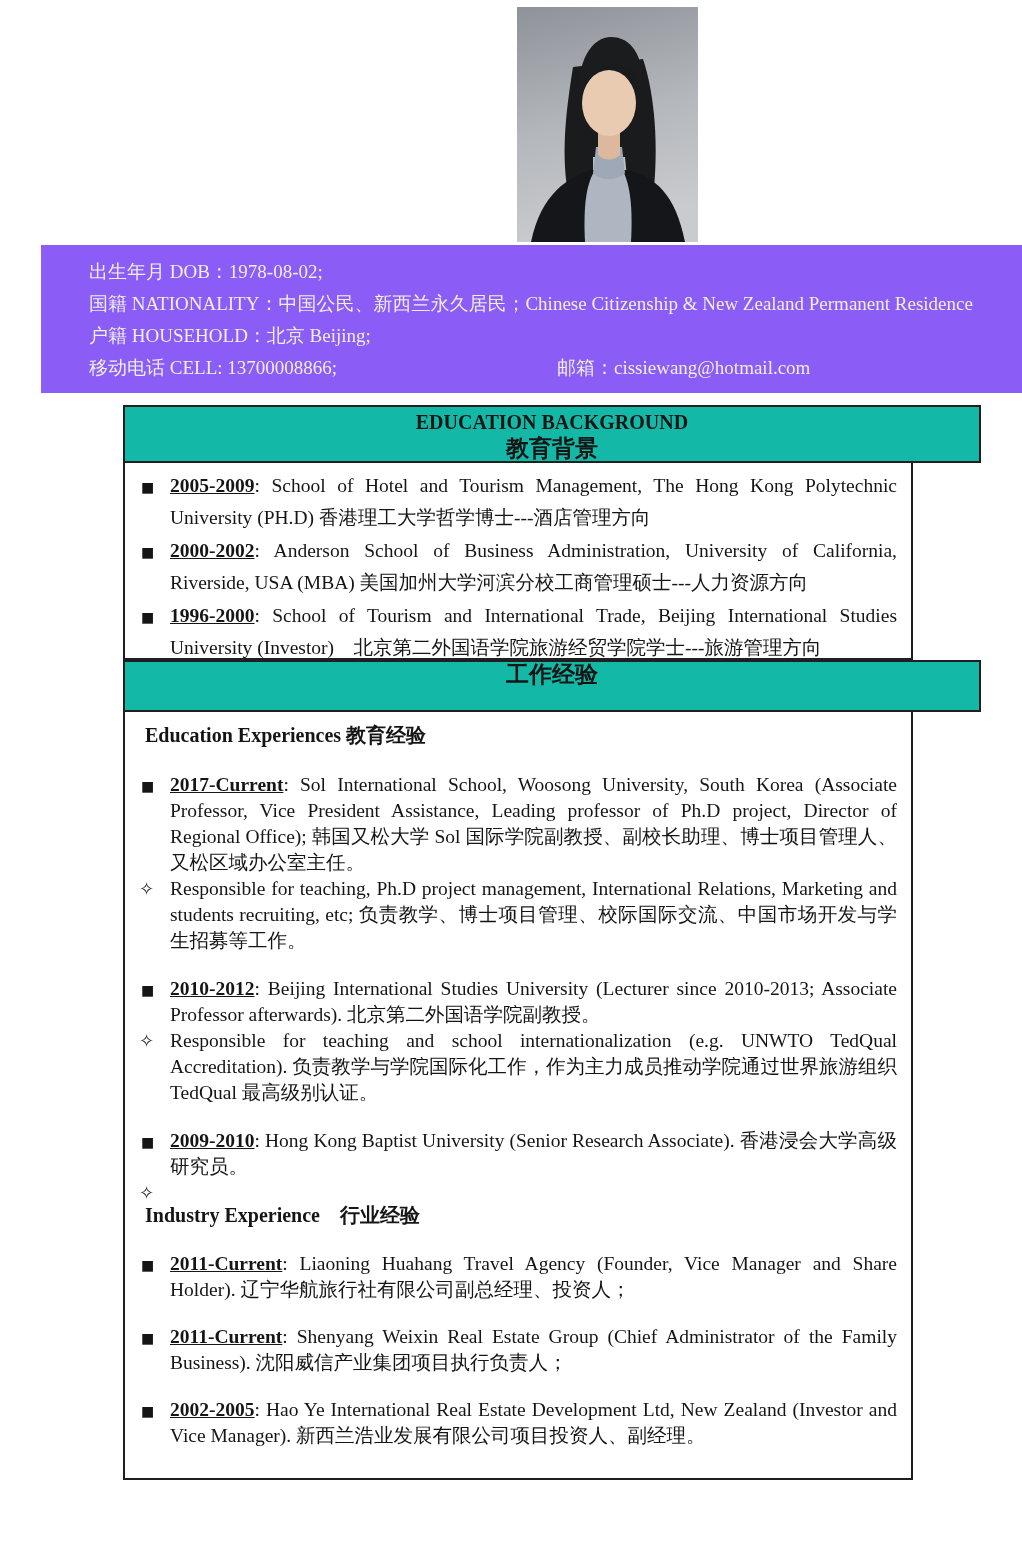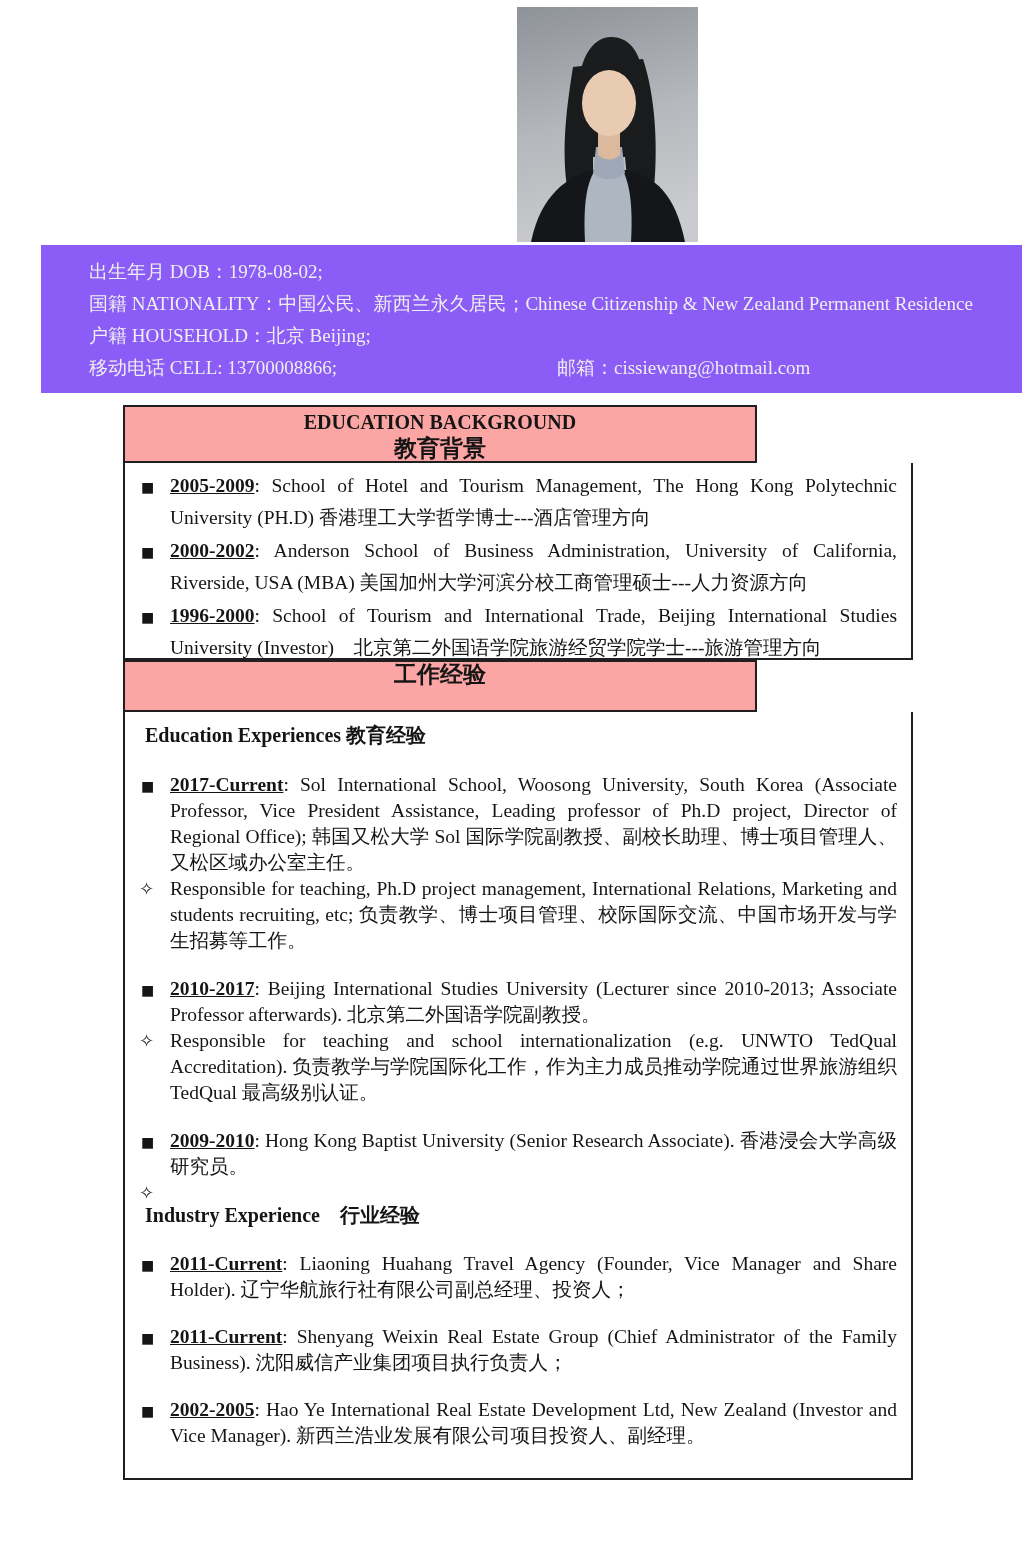"EDUCATION BACKGROUND" .sec-header { background: #fca5a5 -> #14b8a6; width: 634px -> 858px }
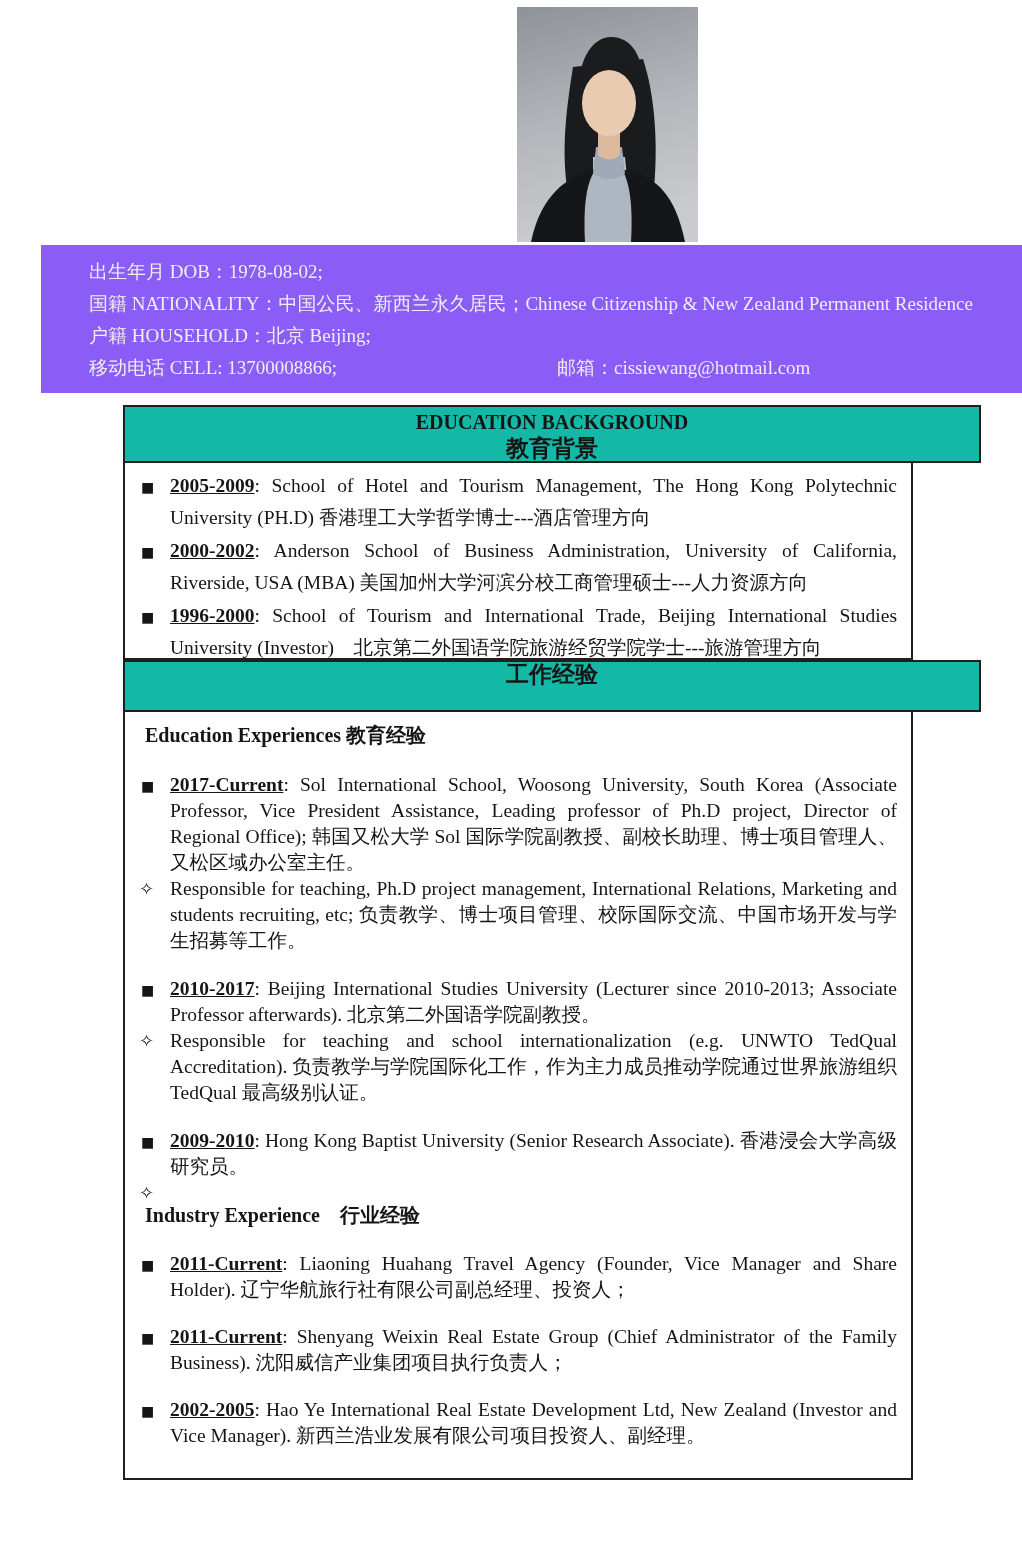"2010-2017" span.date { text: 2010-2017 -> 2010-2012 }
